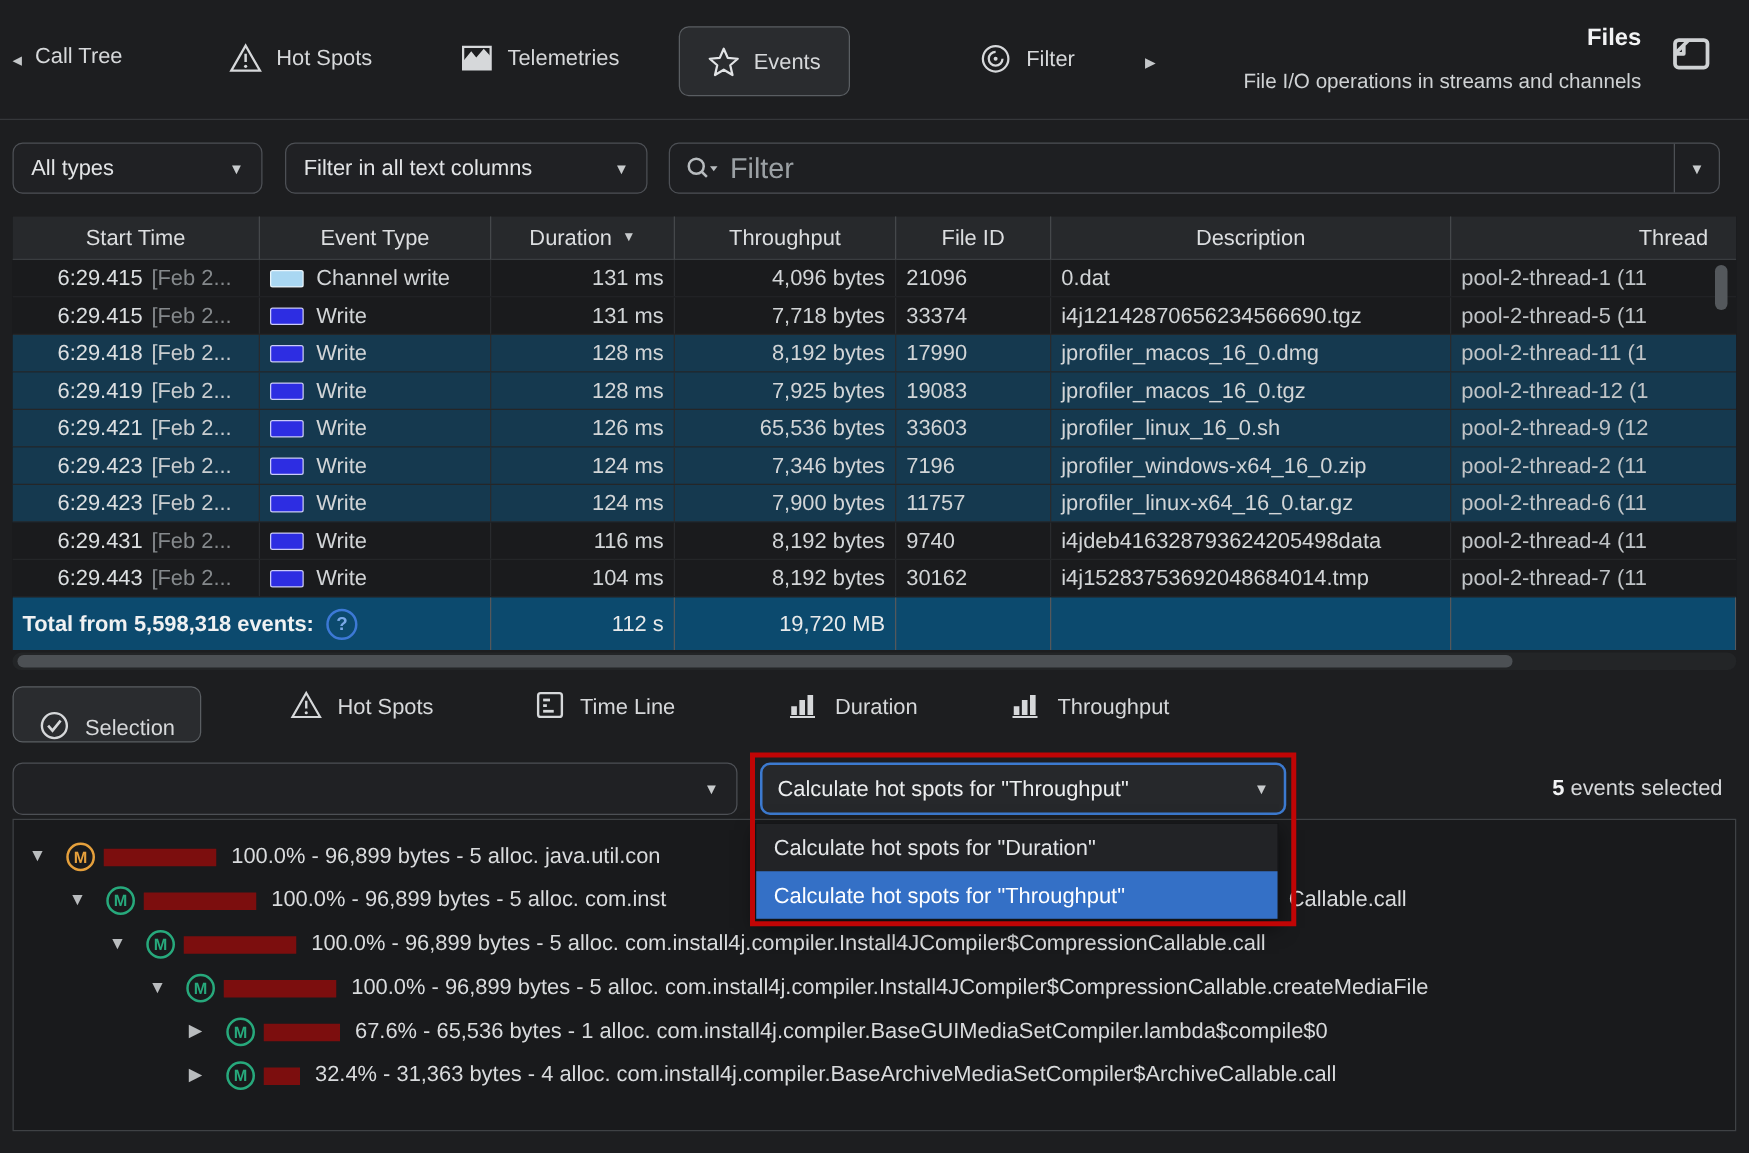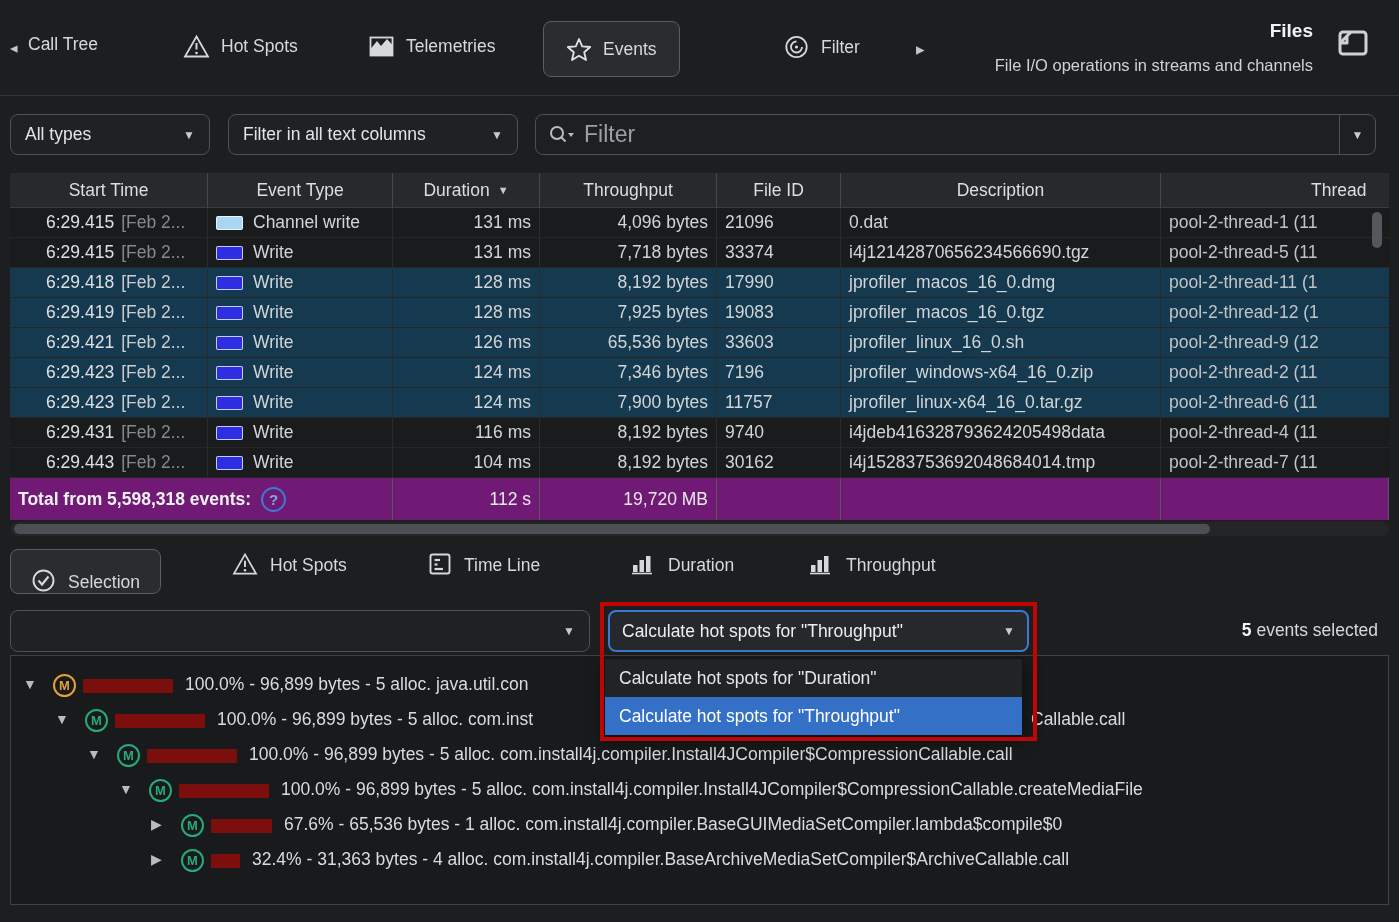"Total from 5,598,318 events:" .totrow { background: #701a75 -> #0c4a6e }
